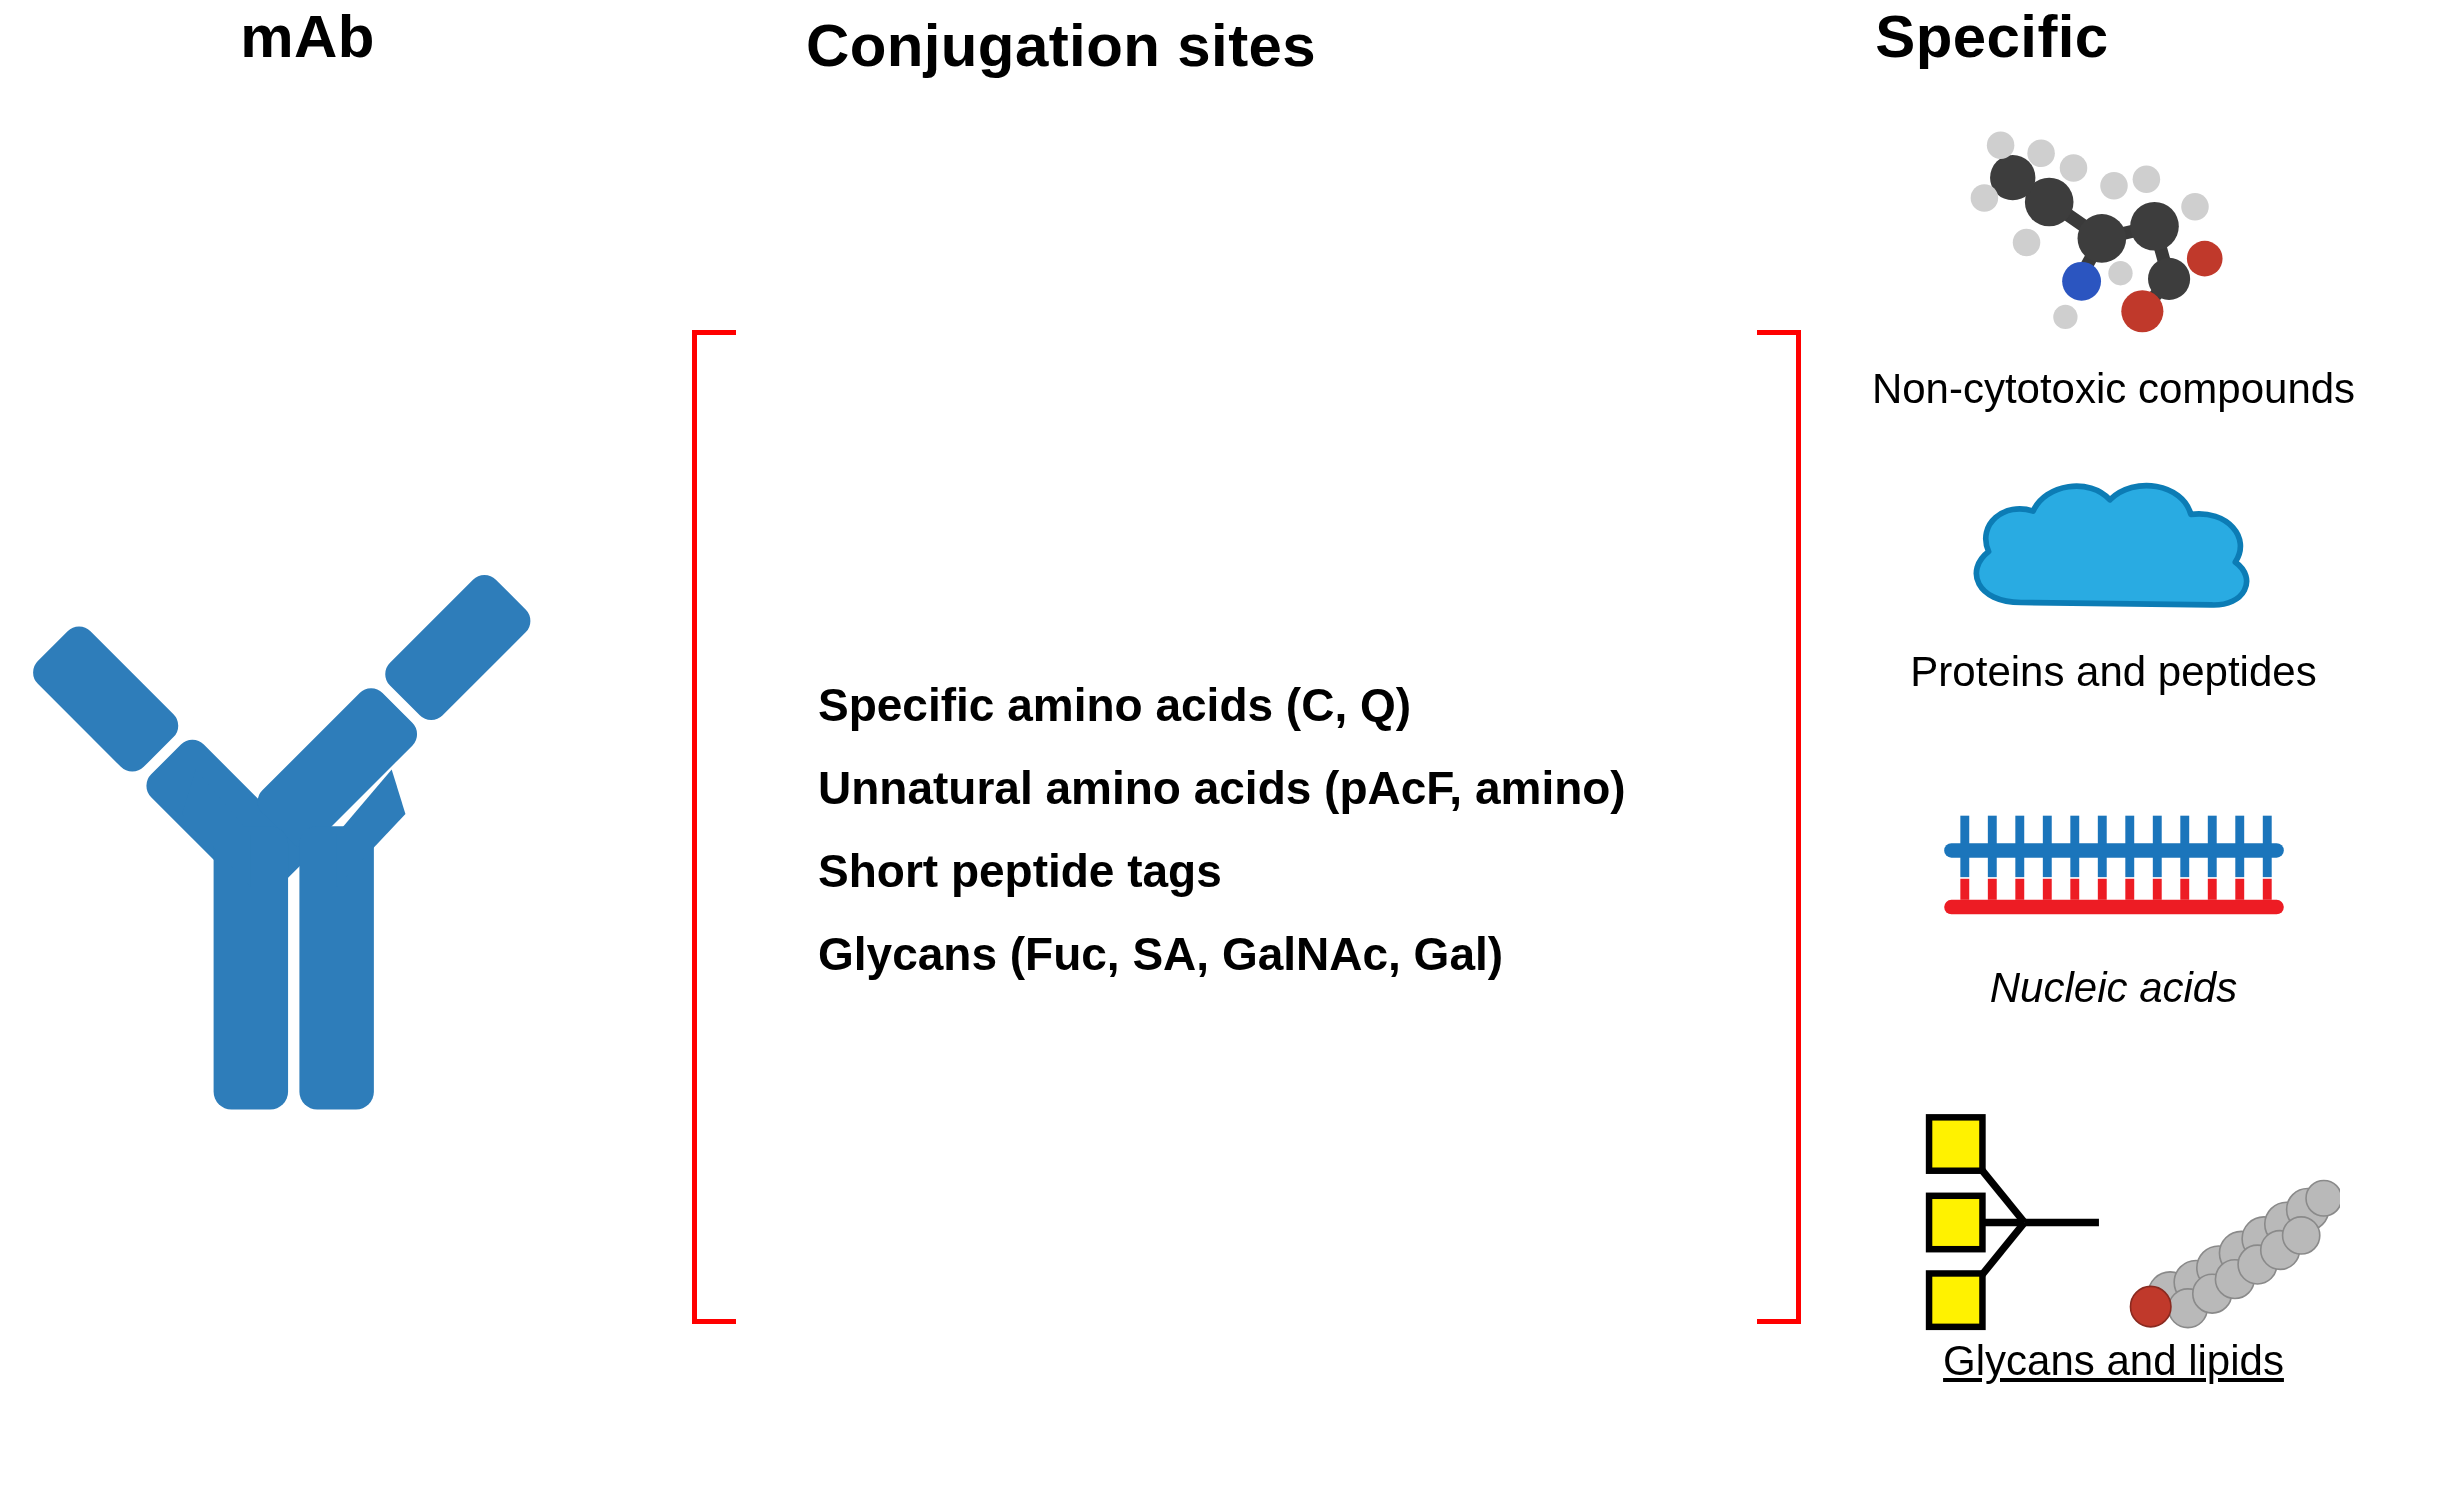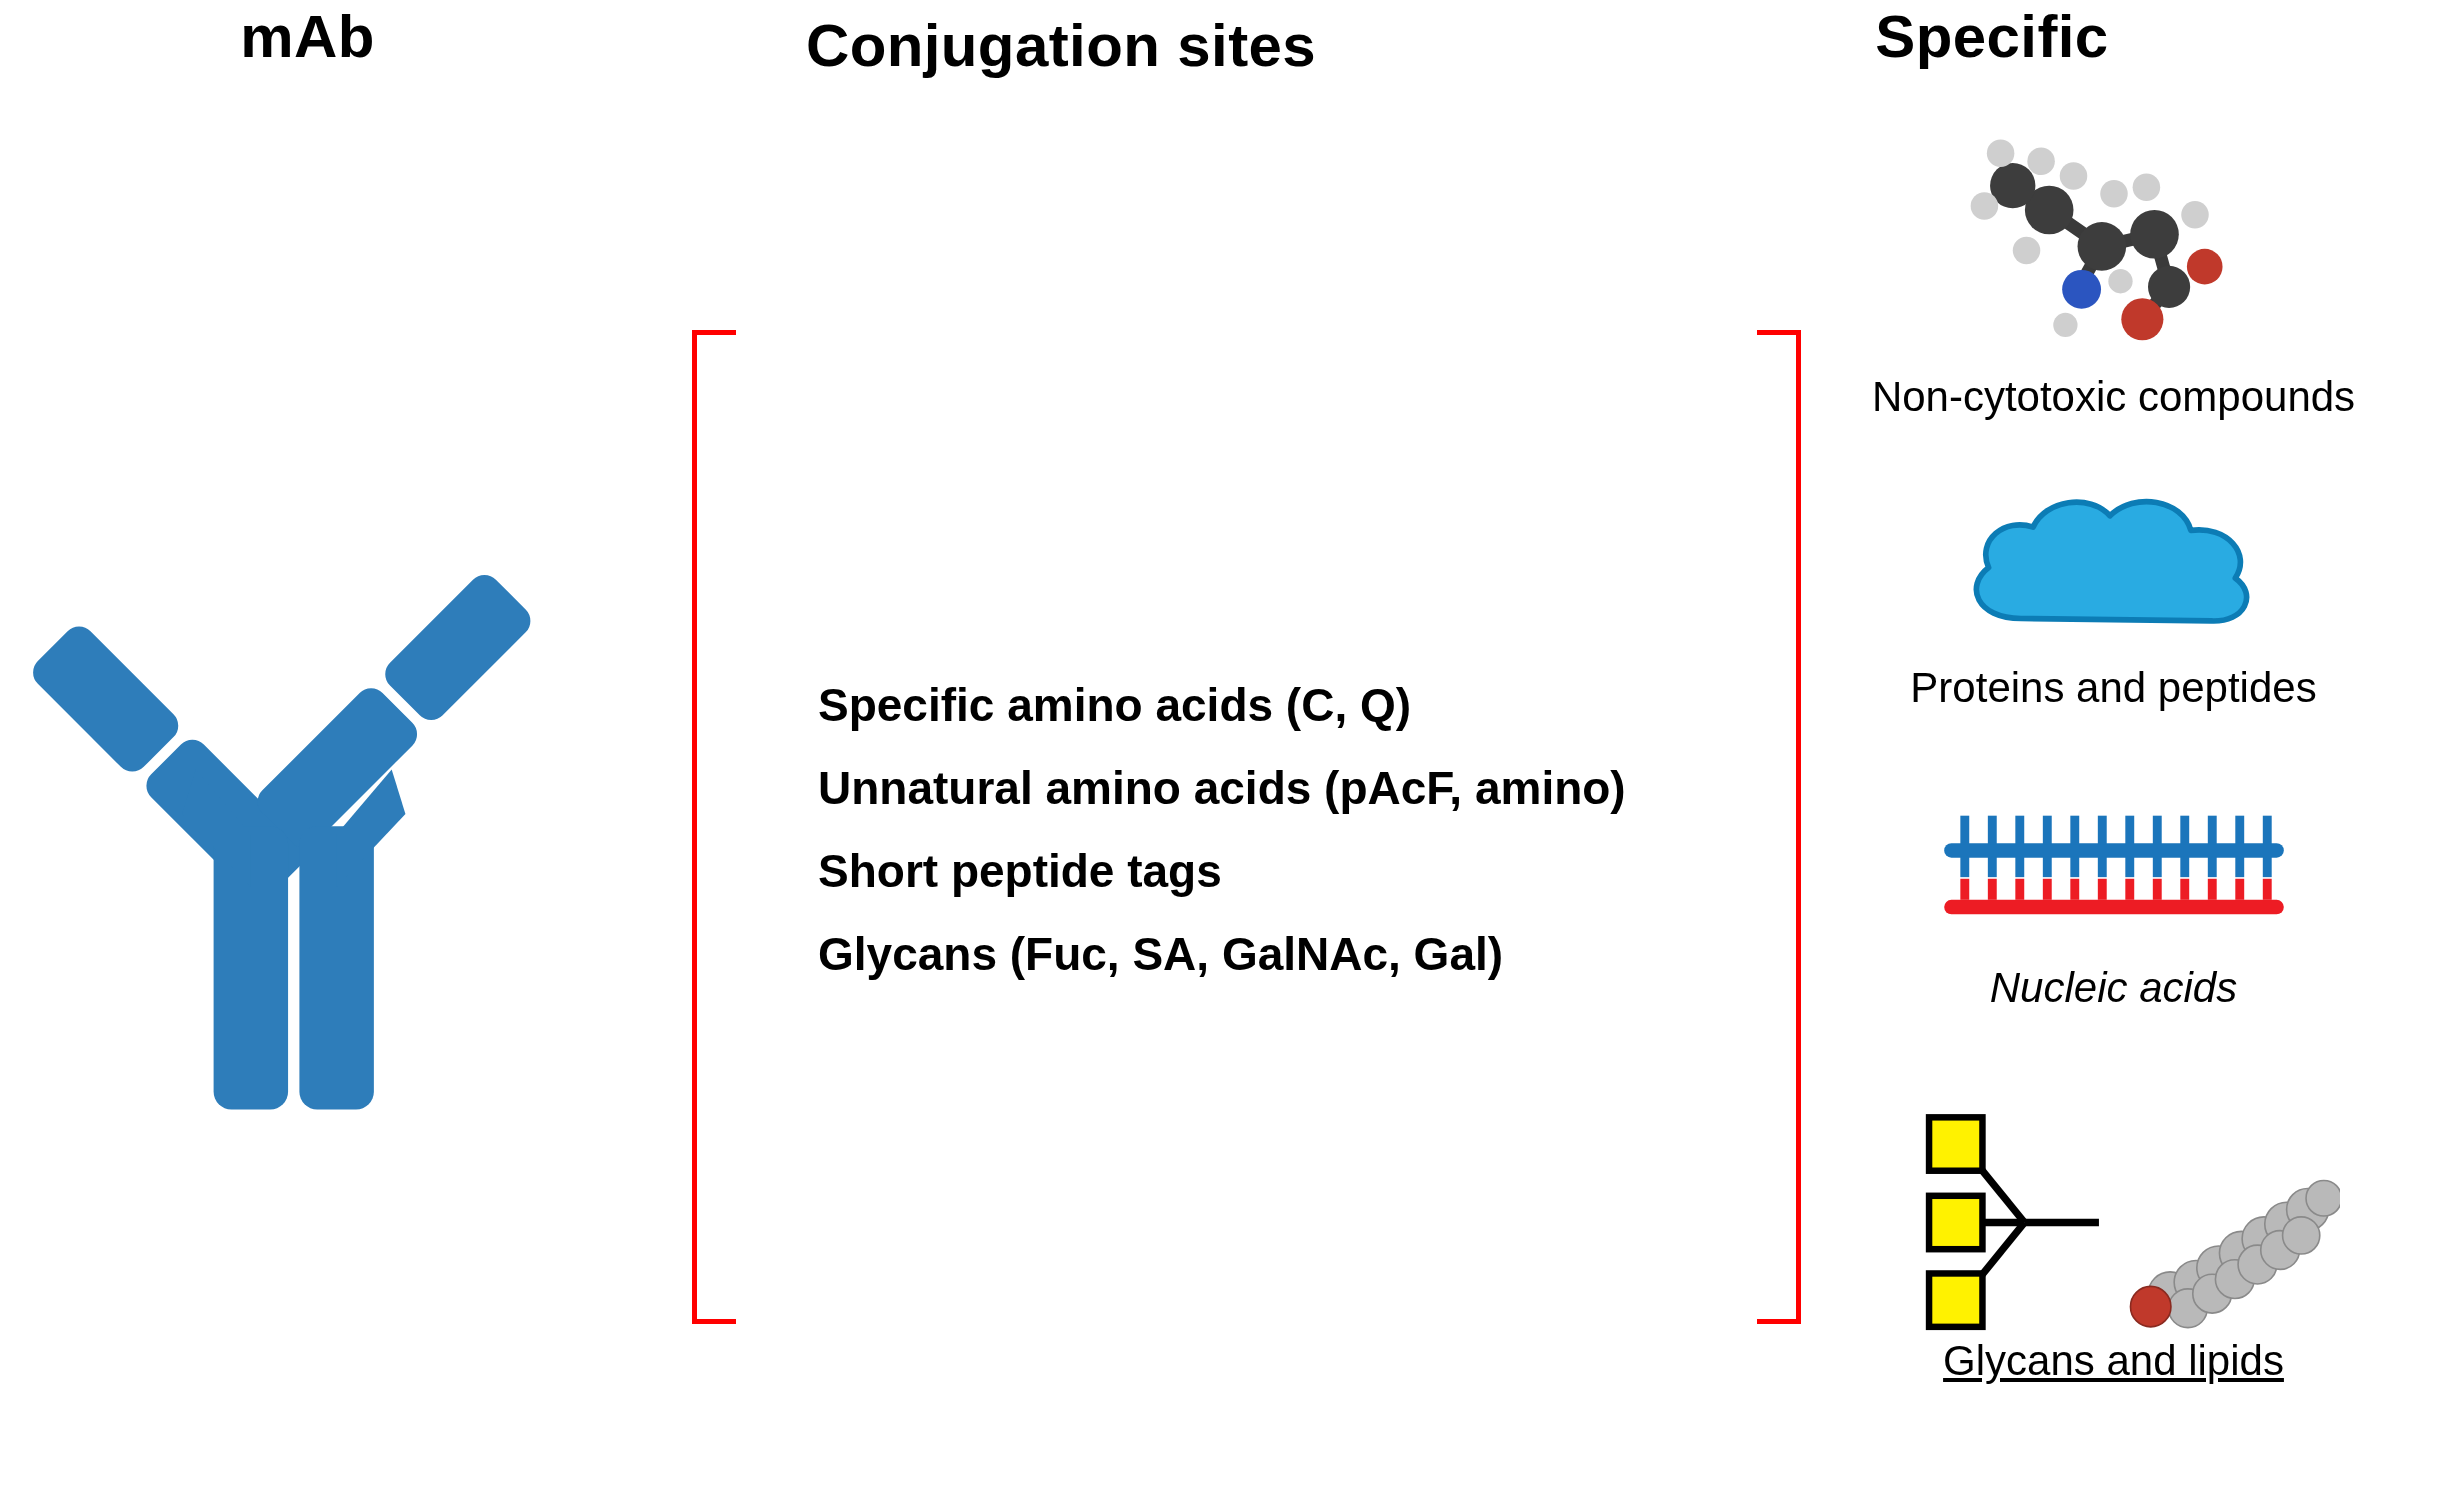"Non-cytotoxic compounds" #payload-0 { top: 16px -> 8px }
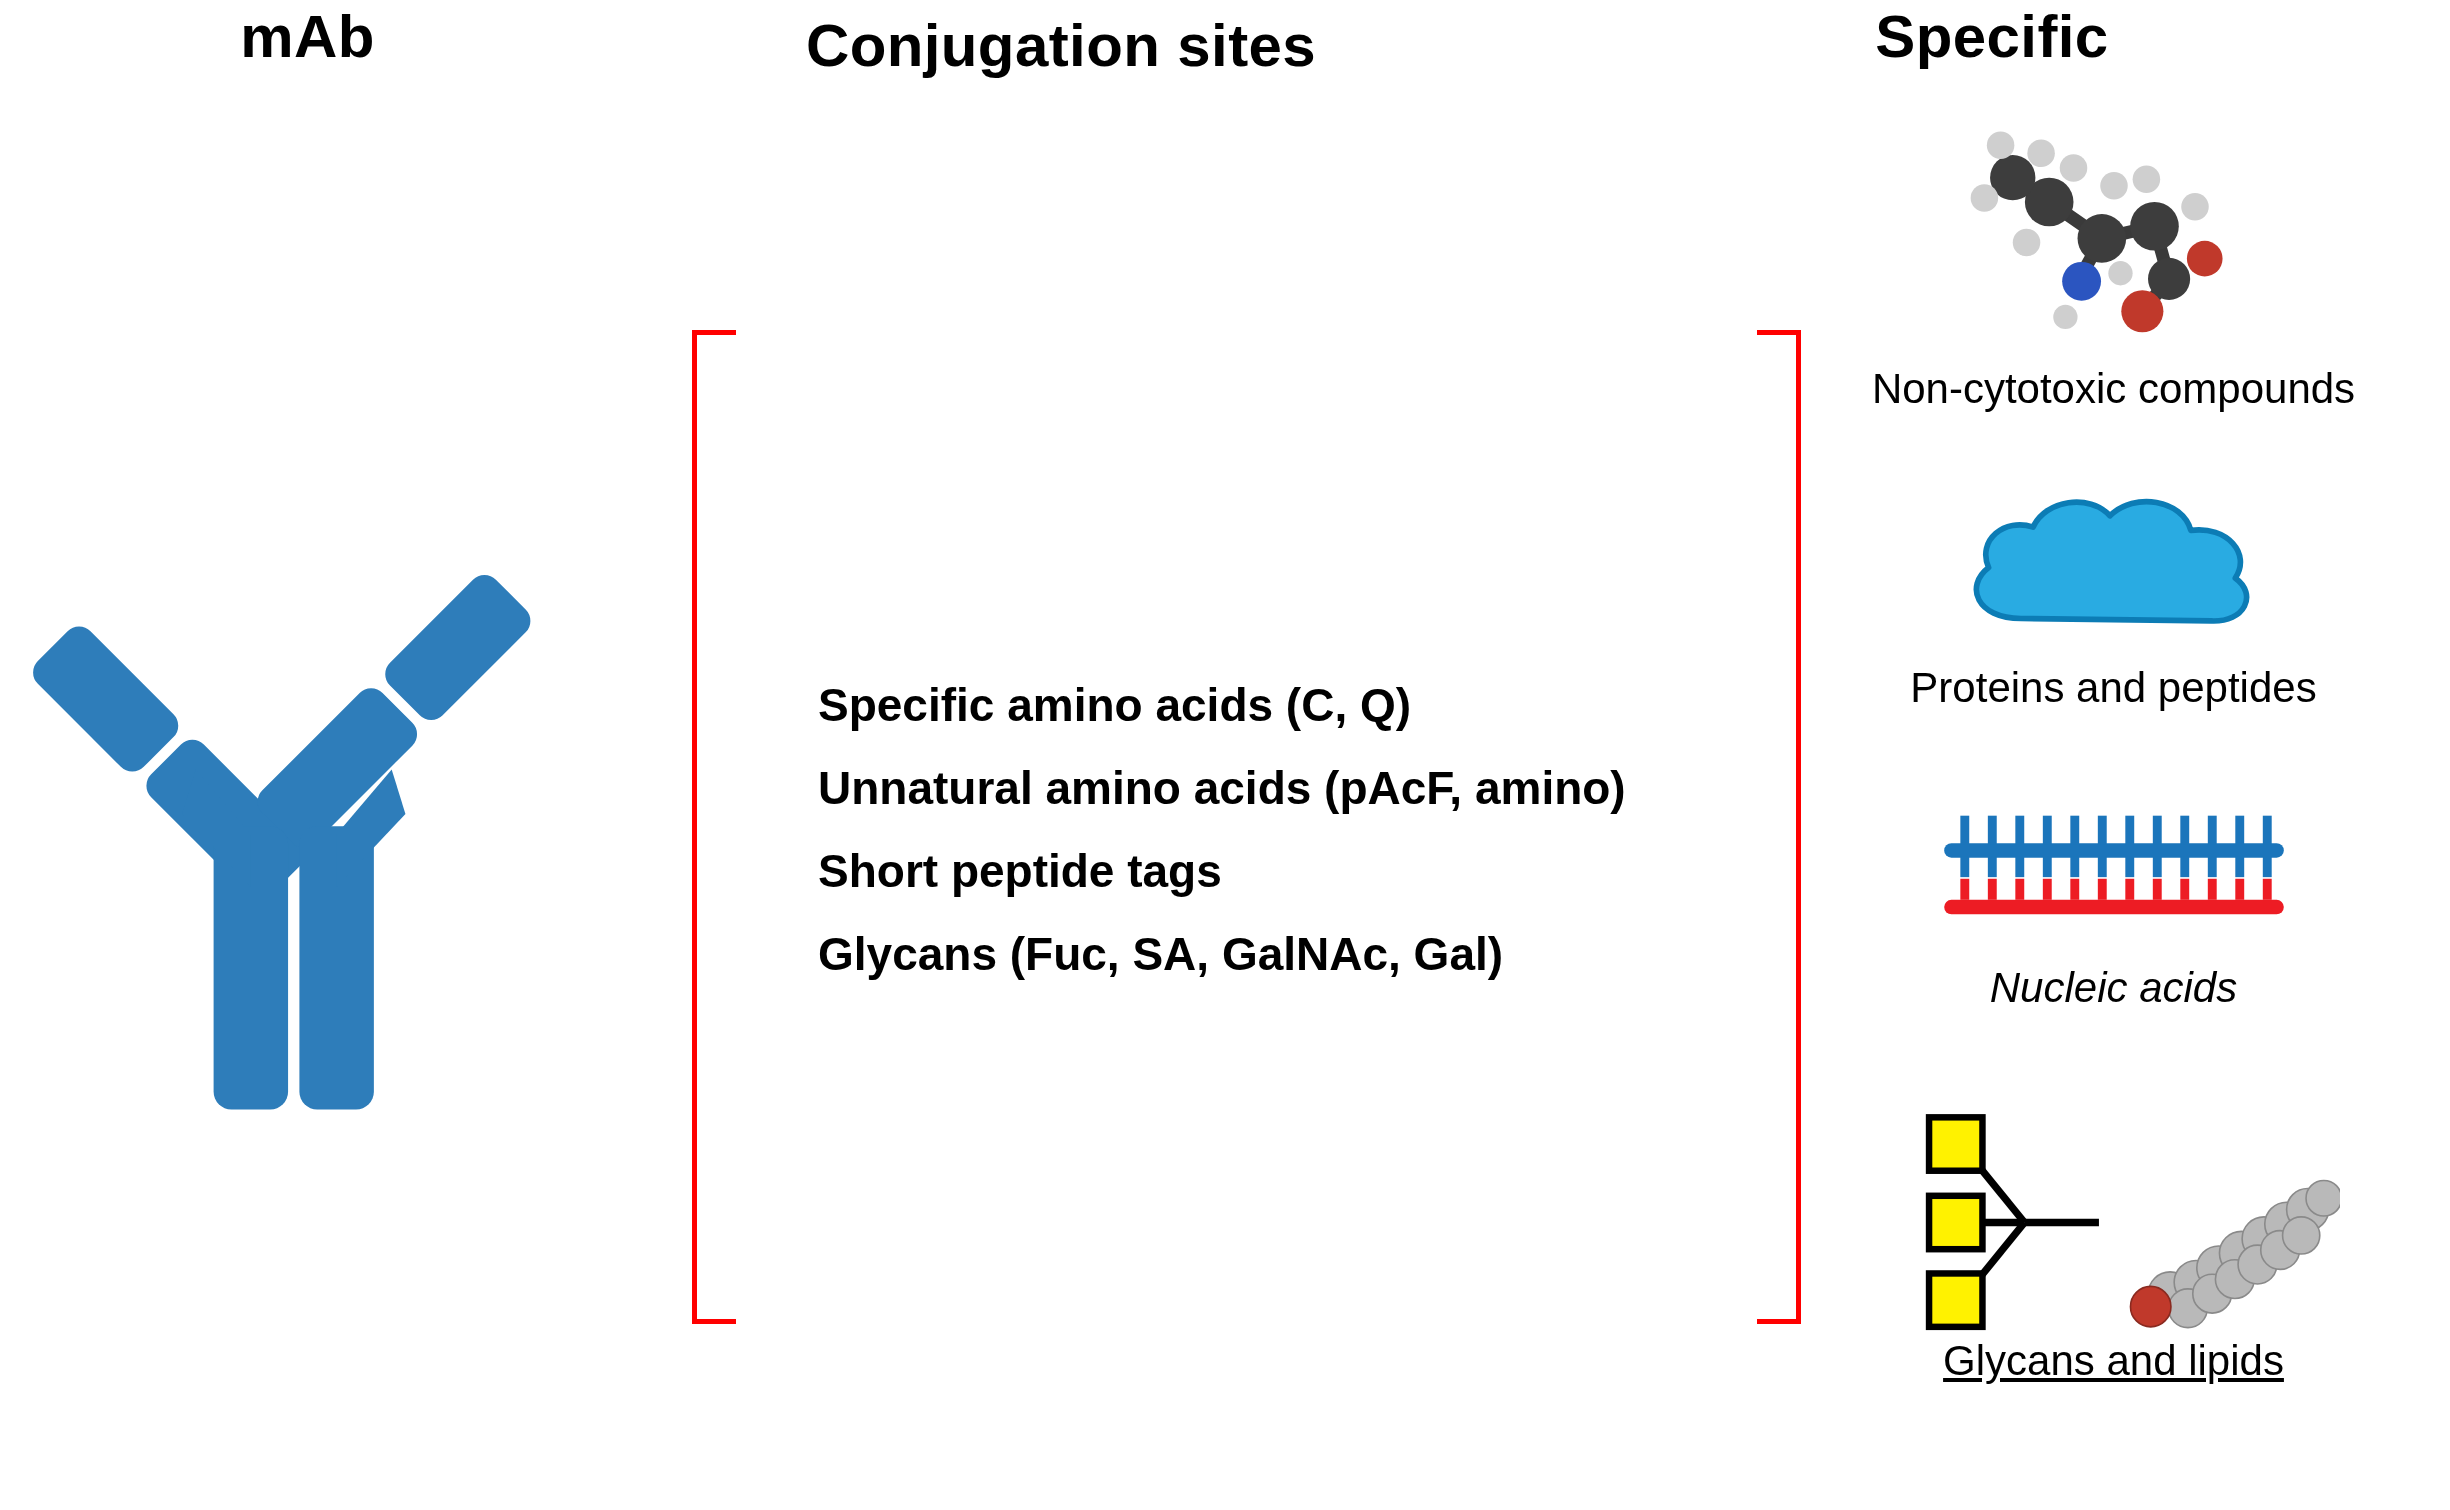"Proteins and peptides" #payload-1 { top: 356px -> 340px }
